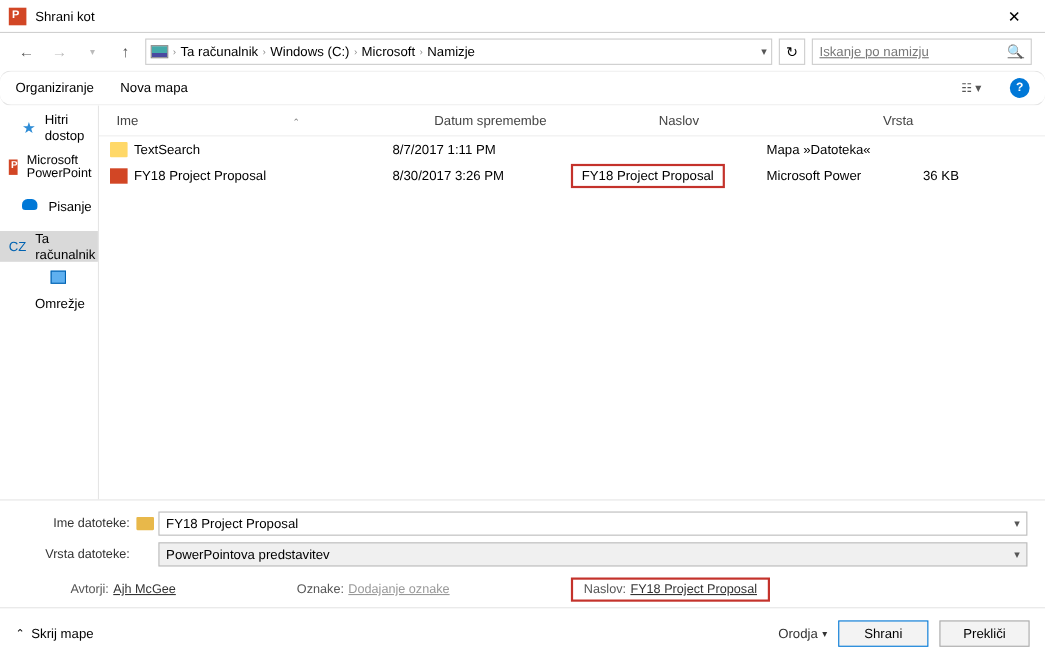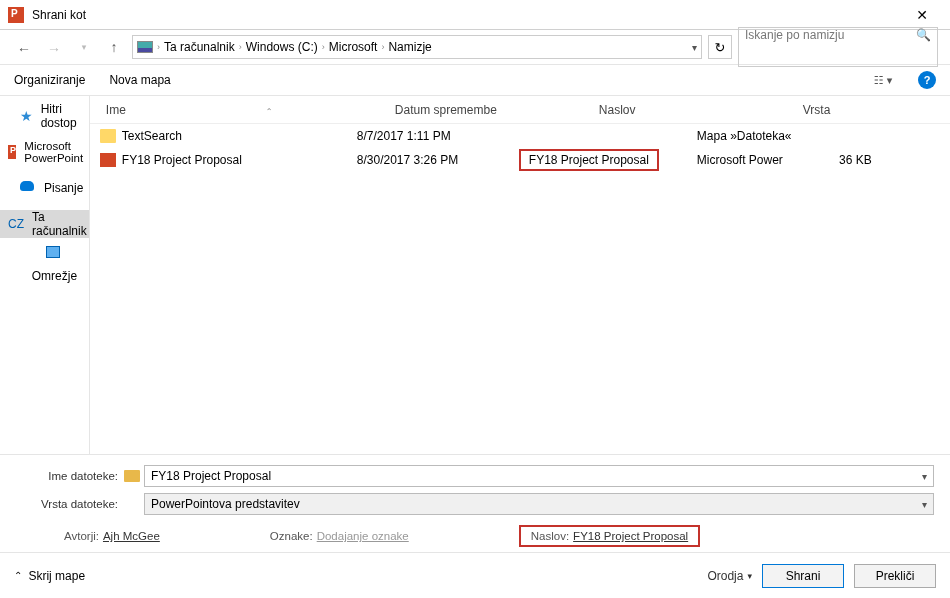"Iskanje po namizju" .search { align-items: flex-start -> center; height: 40px -> 24px; text-decoration: none -> underline }
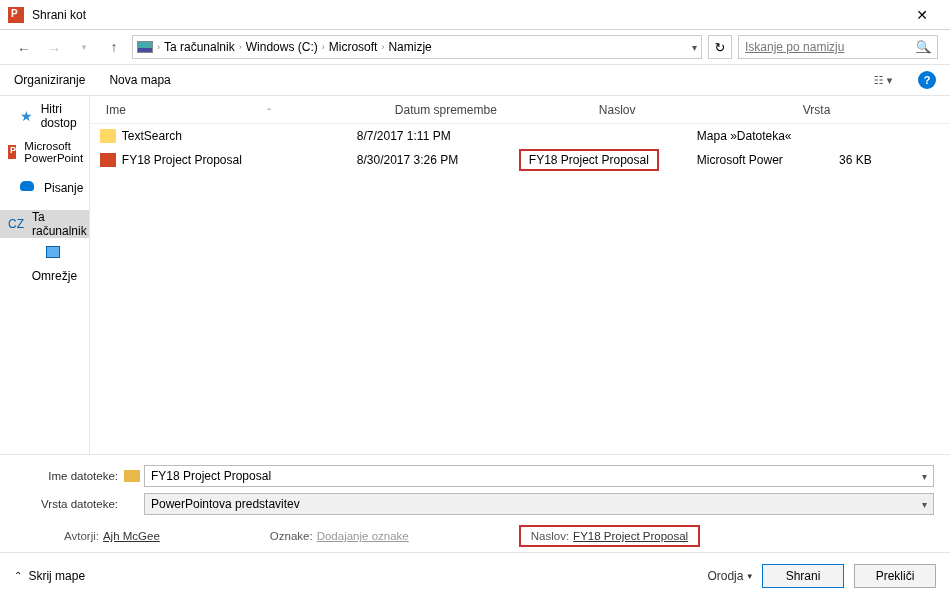"Organiziranje" .toolbar { border-radius: none -> 10px }
